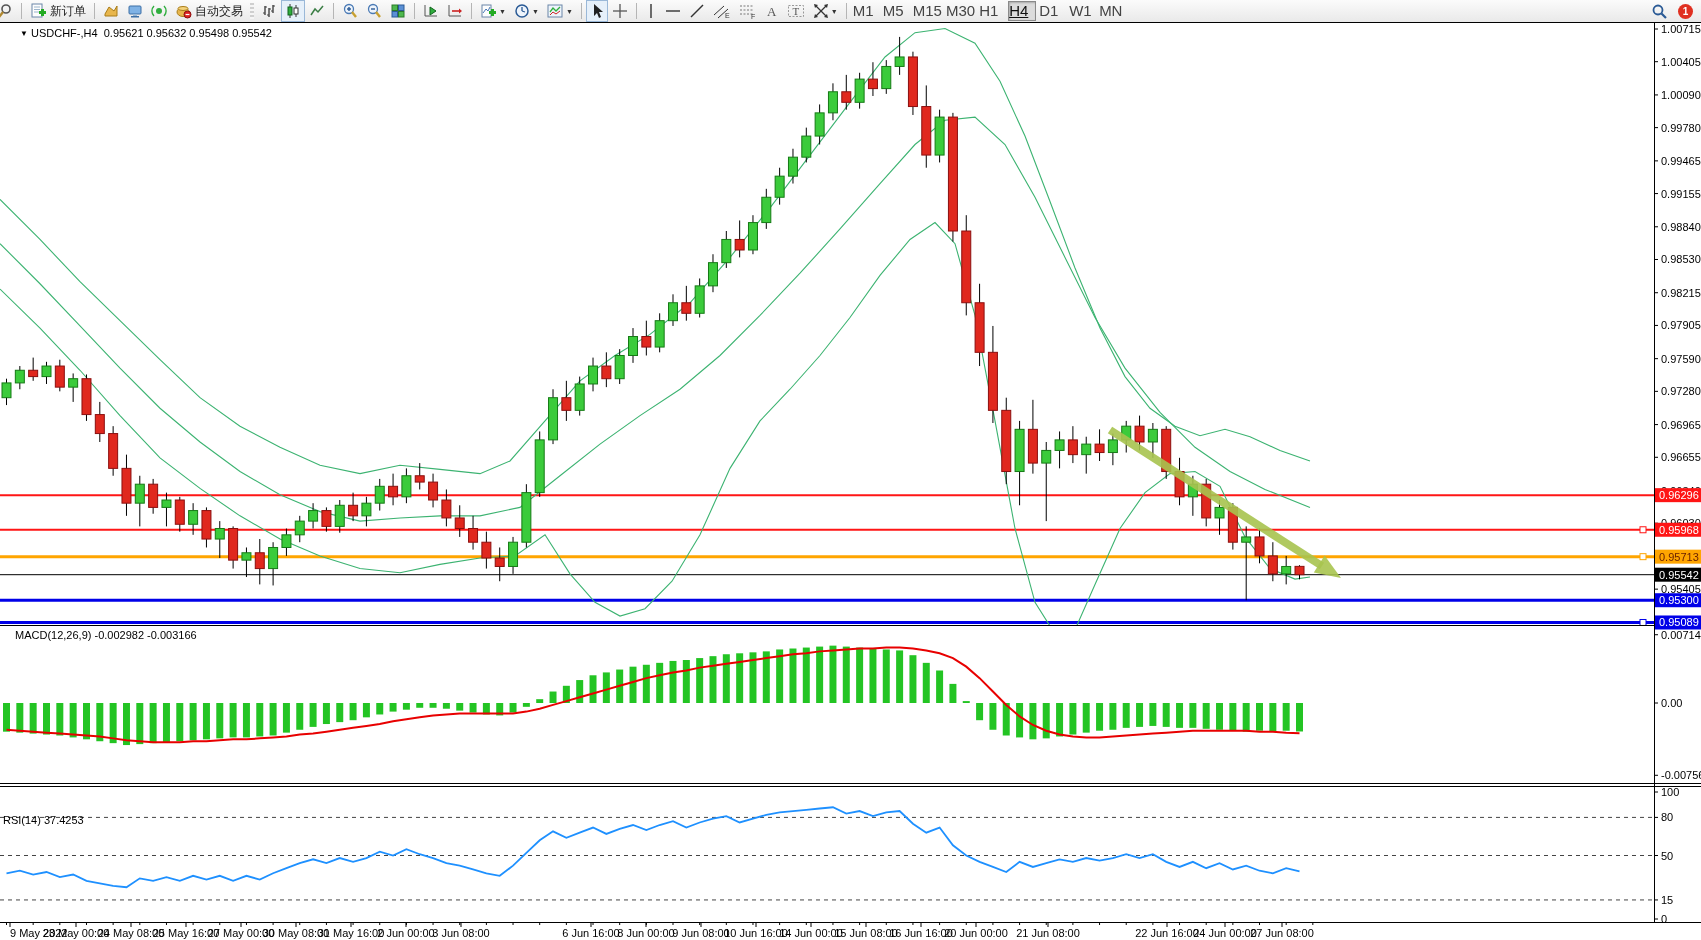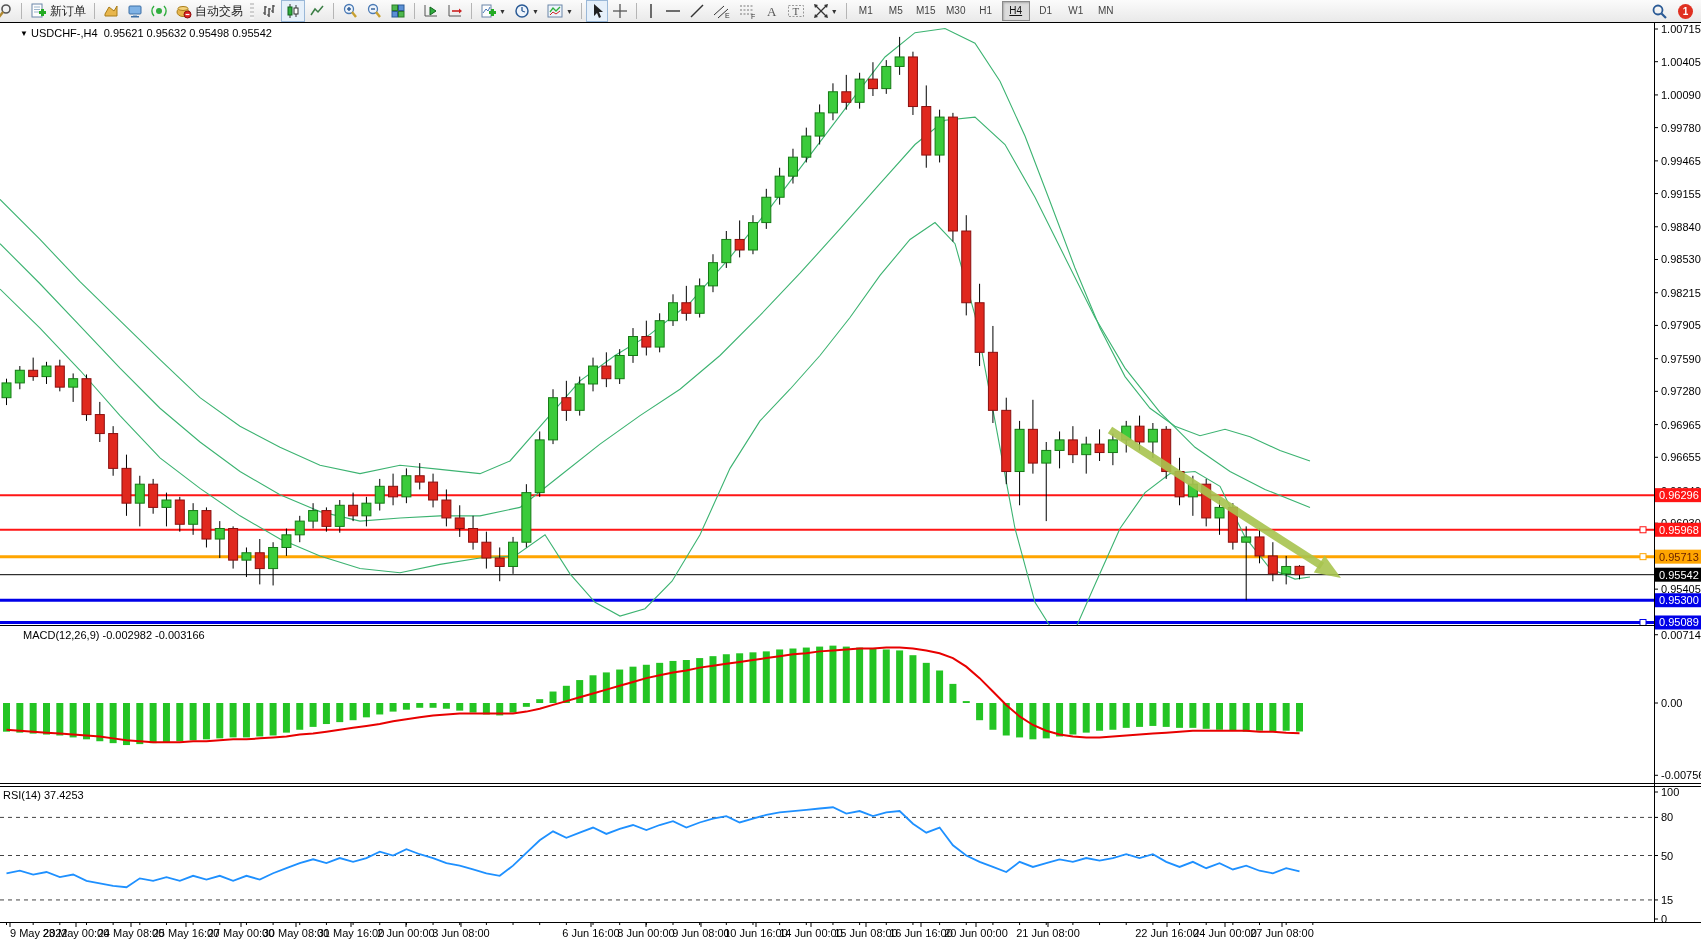"M1" .tfbtn { font-size: 10px -> 15px; text-align: center -> none }
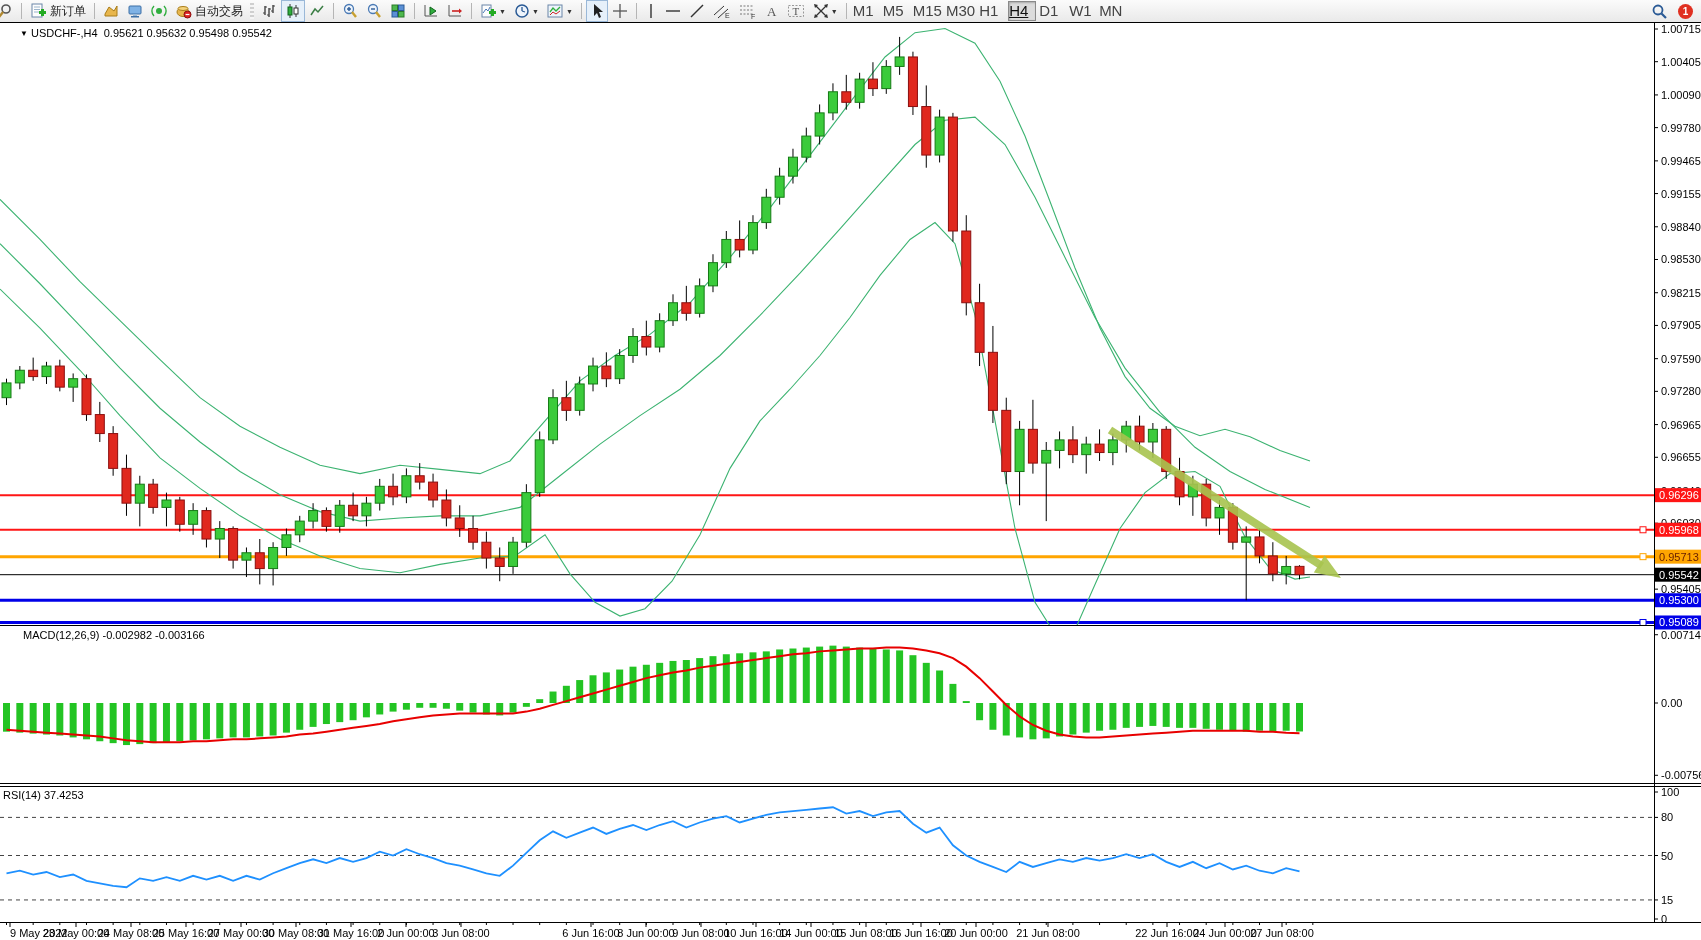"MACD(12,26,9) -0.002982 -0.003166" #macdlbl { left: 11px -> 3px }
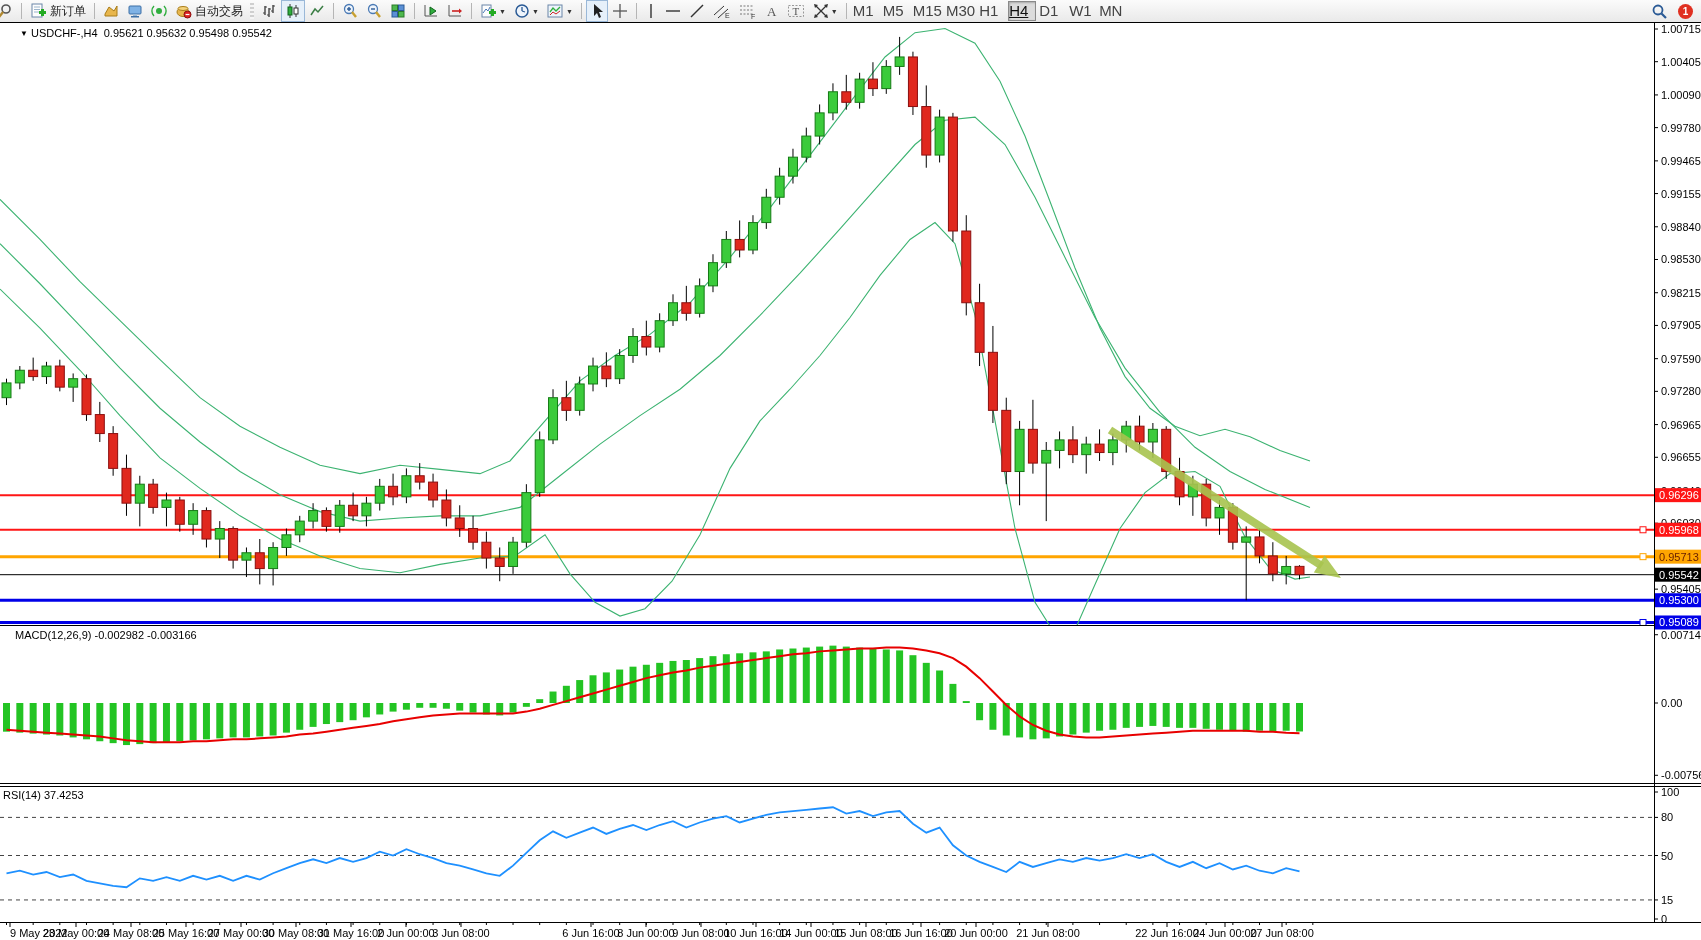"RSI(14) 37.4253" #rsilbl { top: 789px -> 814px }
